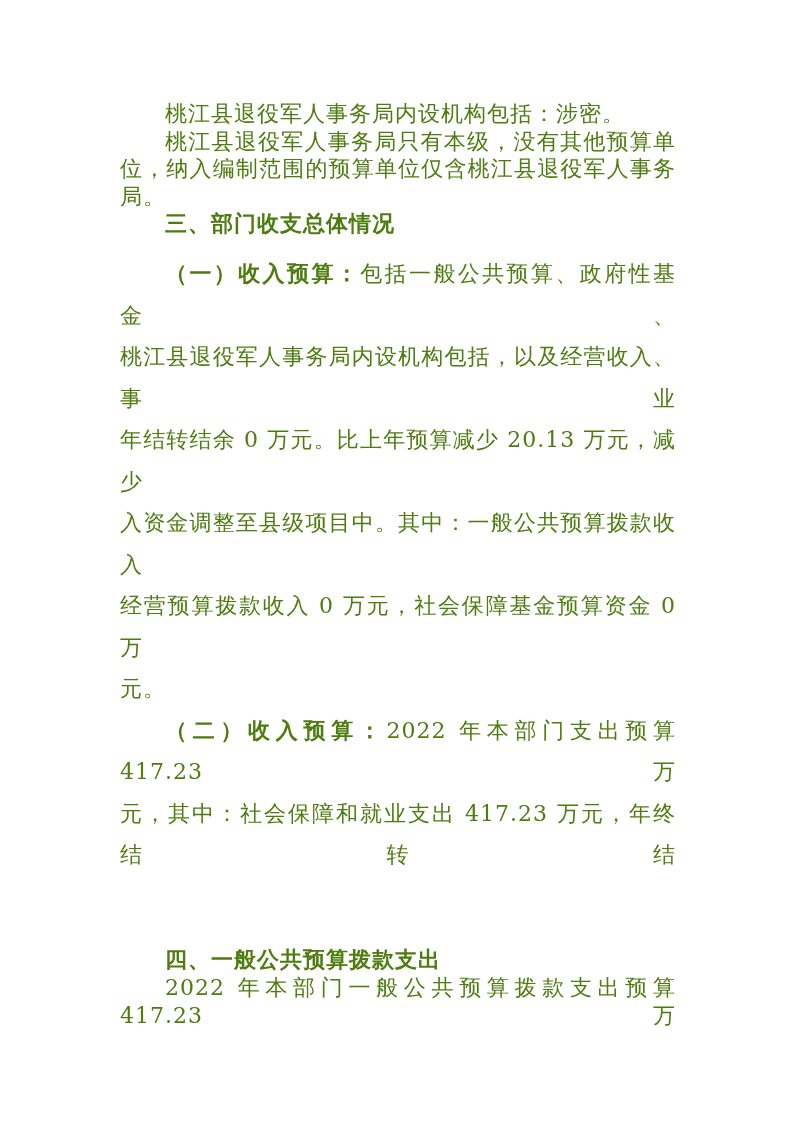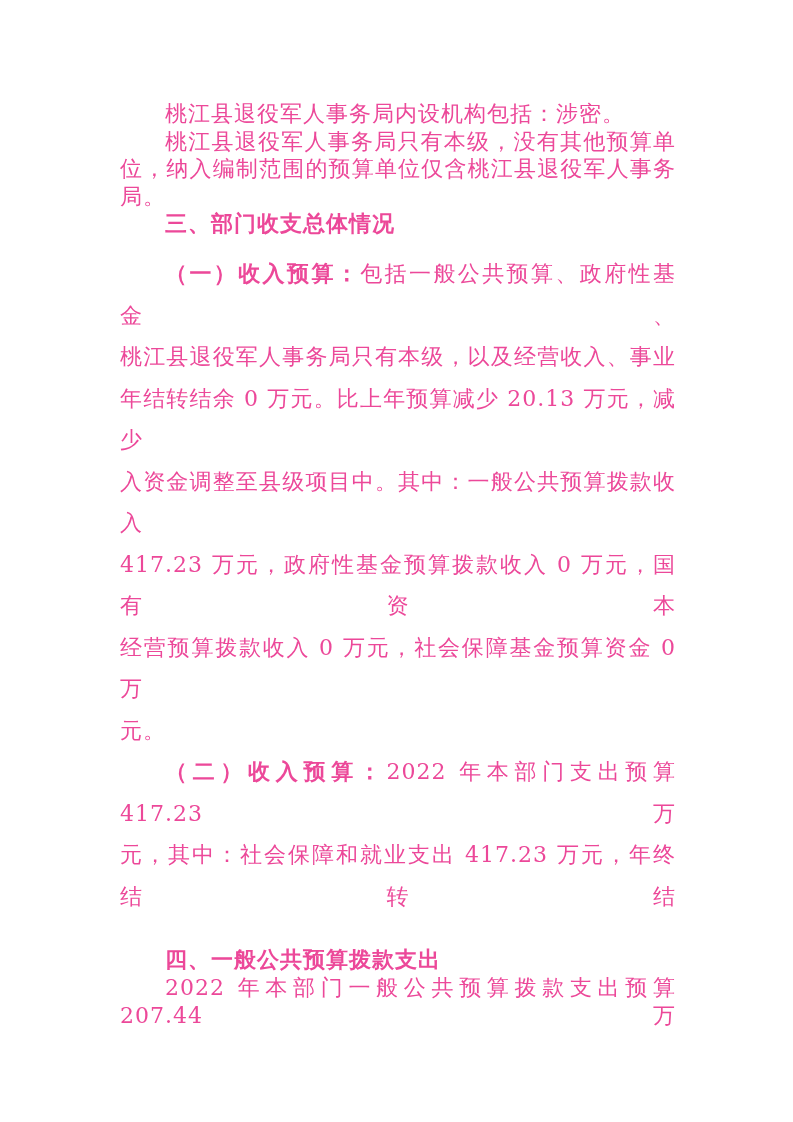"桃江县退役军人事务局内设机构包括：涉密。" .page { color: #ec4899 -> #4d7c0f }
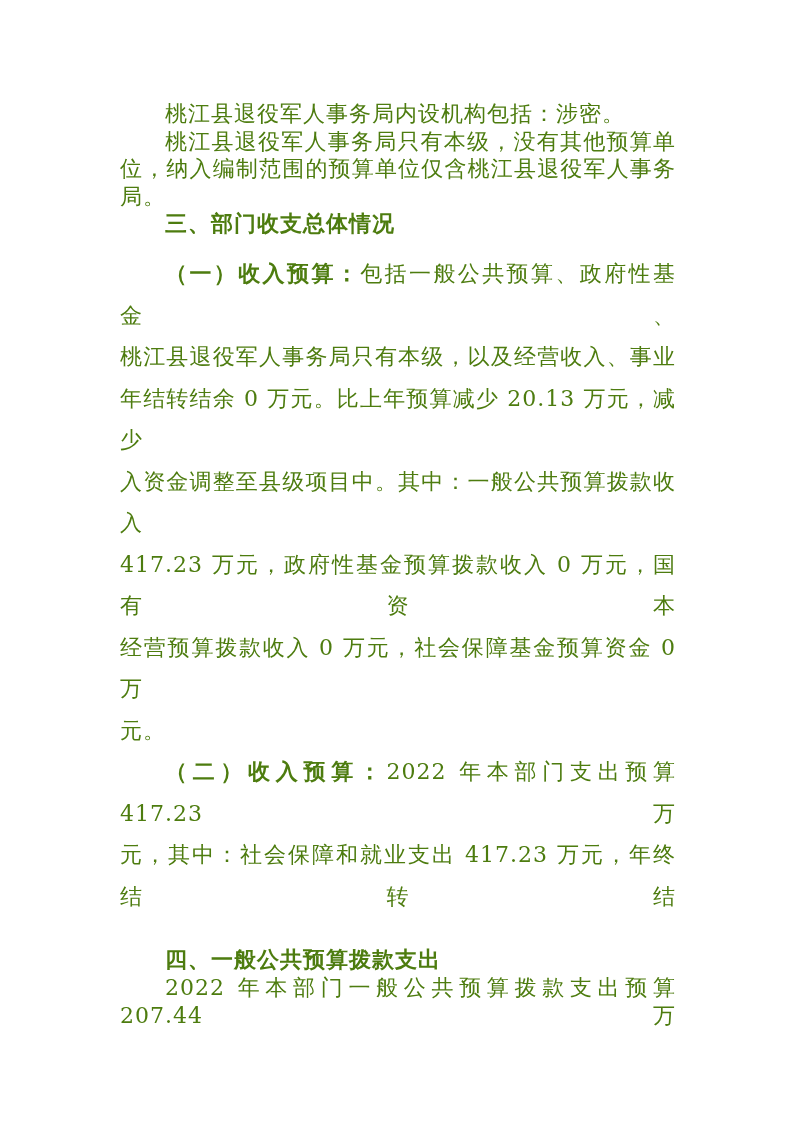"桃江县退役军人事务局只有本级，以及经营收入、事业" div.ln { text: 只有本级 -> 内设机构包括 }
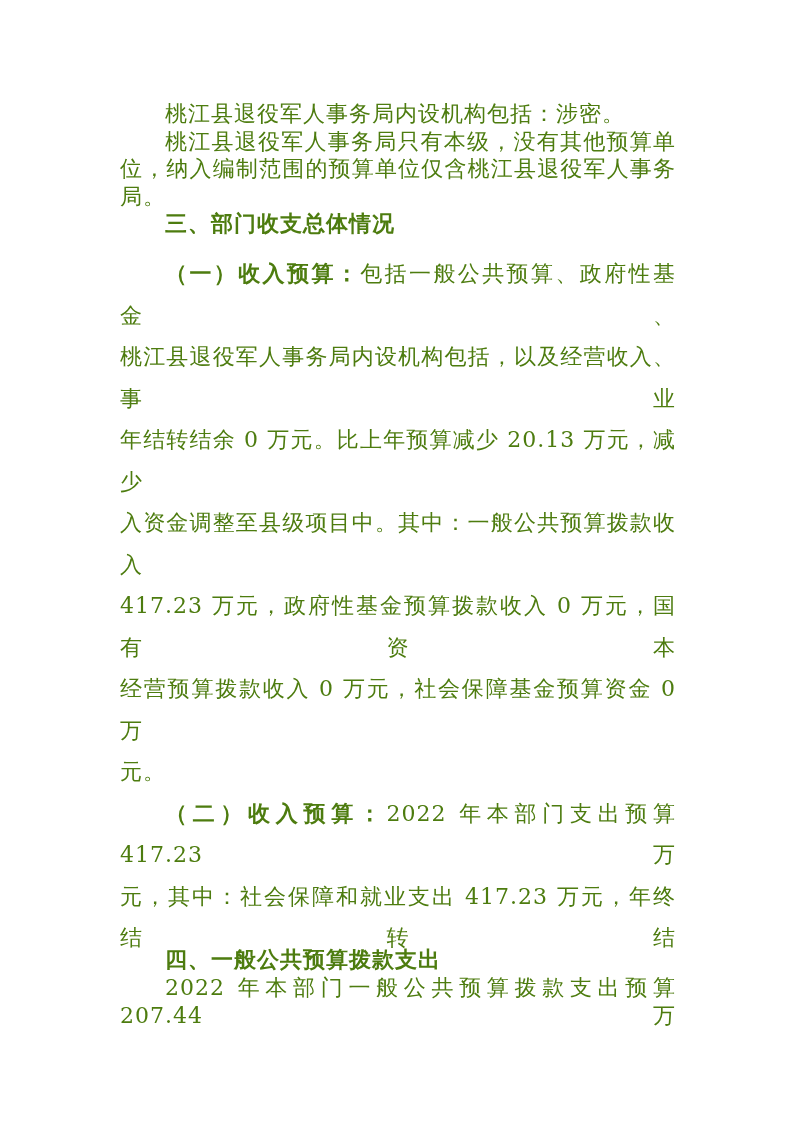"417.23 万元，政府性基金预算拨款收入 0 万元，国有资本" div.ln { html: <div>417.23 万元，政府性基金预算拨款收入 0 万元，国有资本</div> -> none }
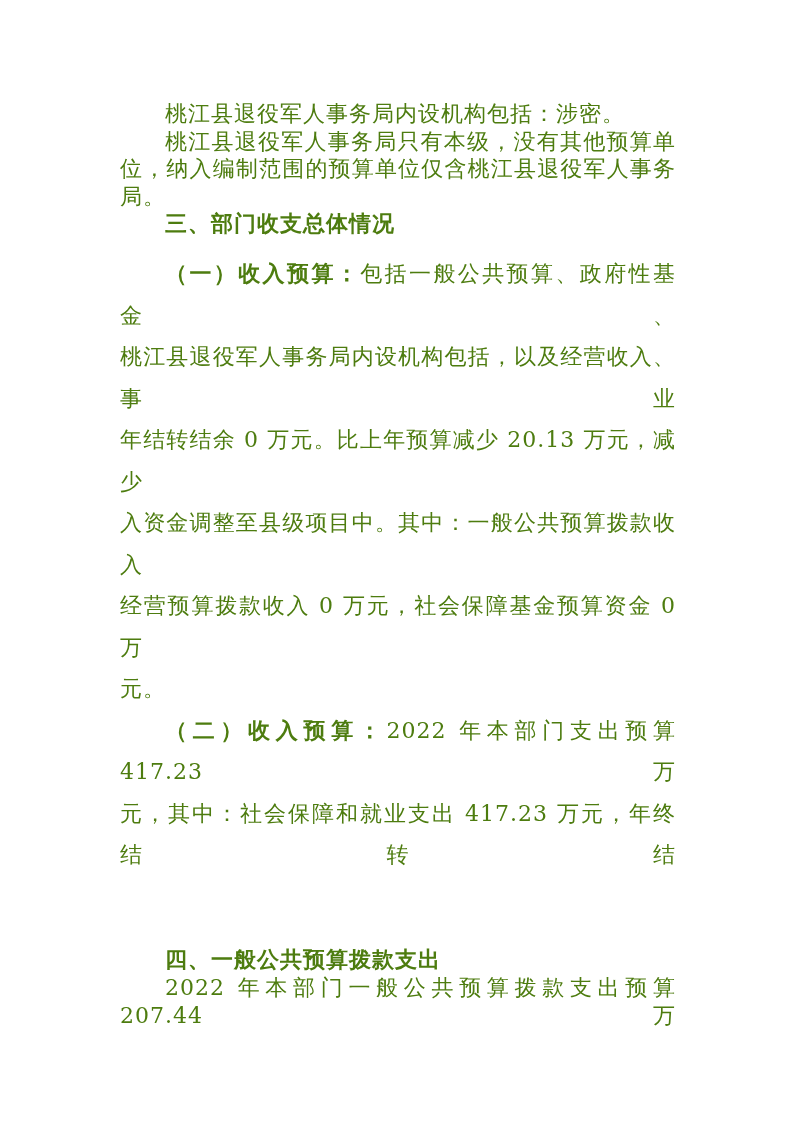"2022 年本部门一般公共预算拨款支出预算 207.44 万" div.ln { text: 207.44 -> 417.23 }
